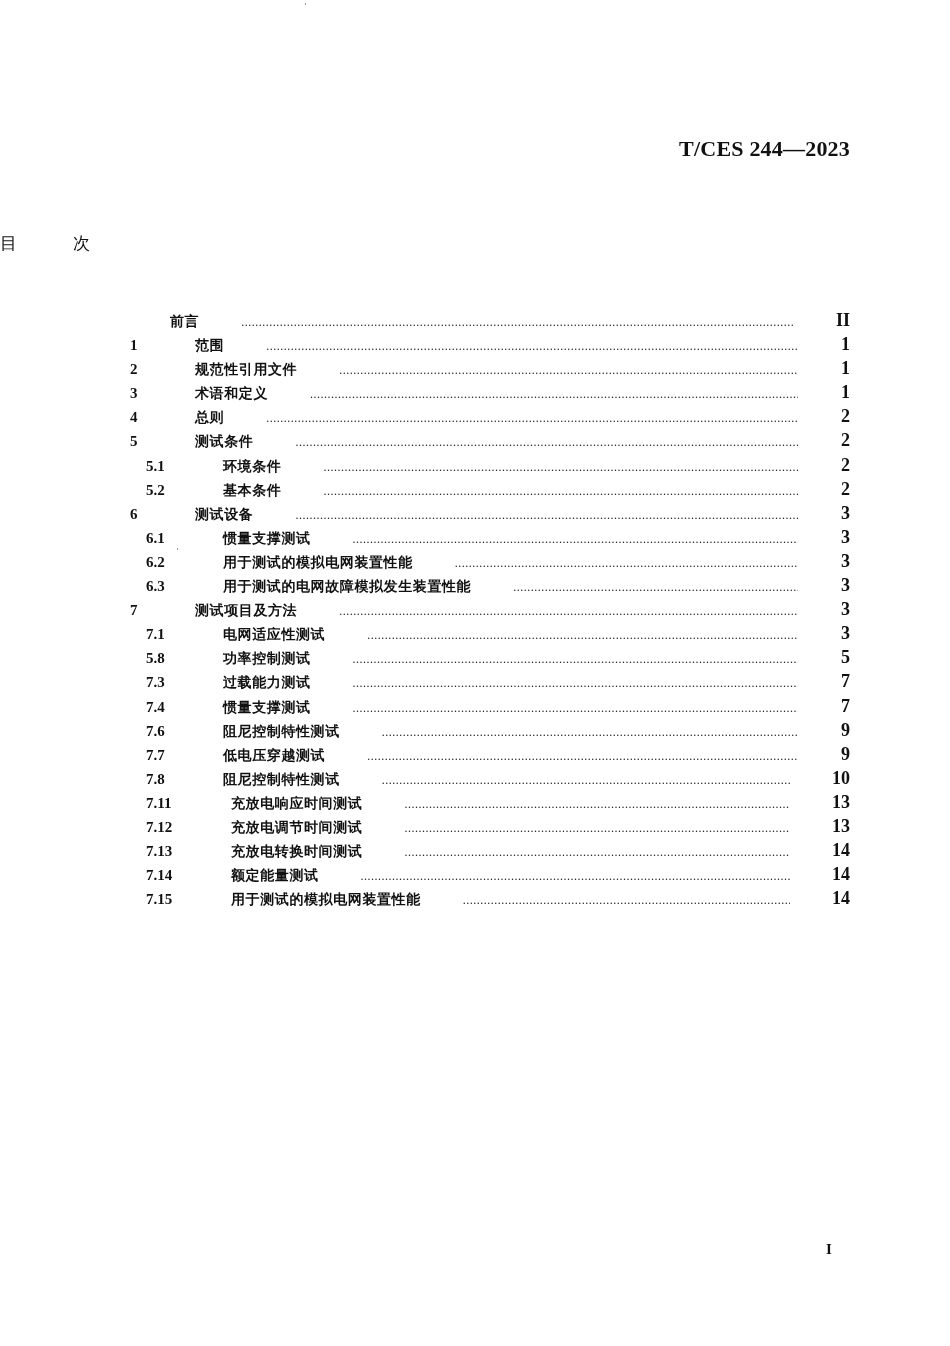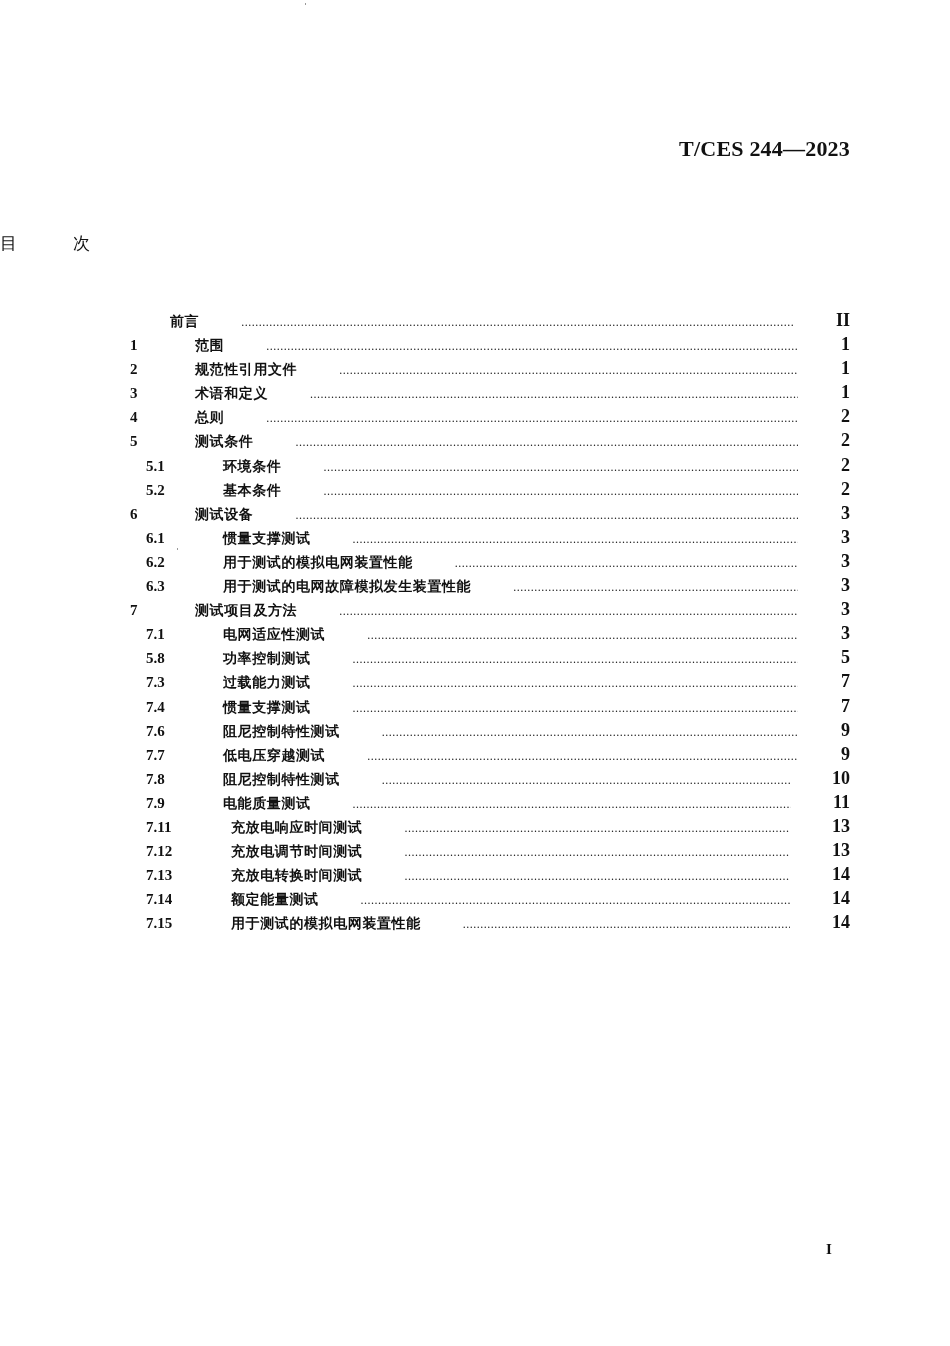"7.9" div.toc-row { html: <div> <span>7.9</span> <span>电能质量测试</span> <span></span> <span>11</span> </div> -> none }
